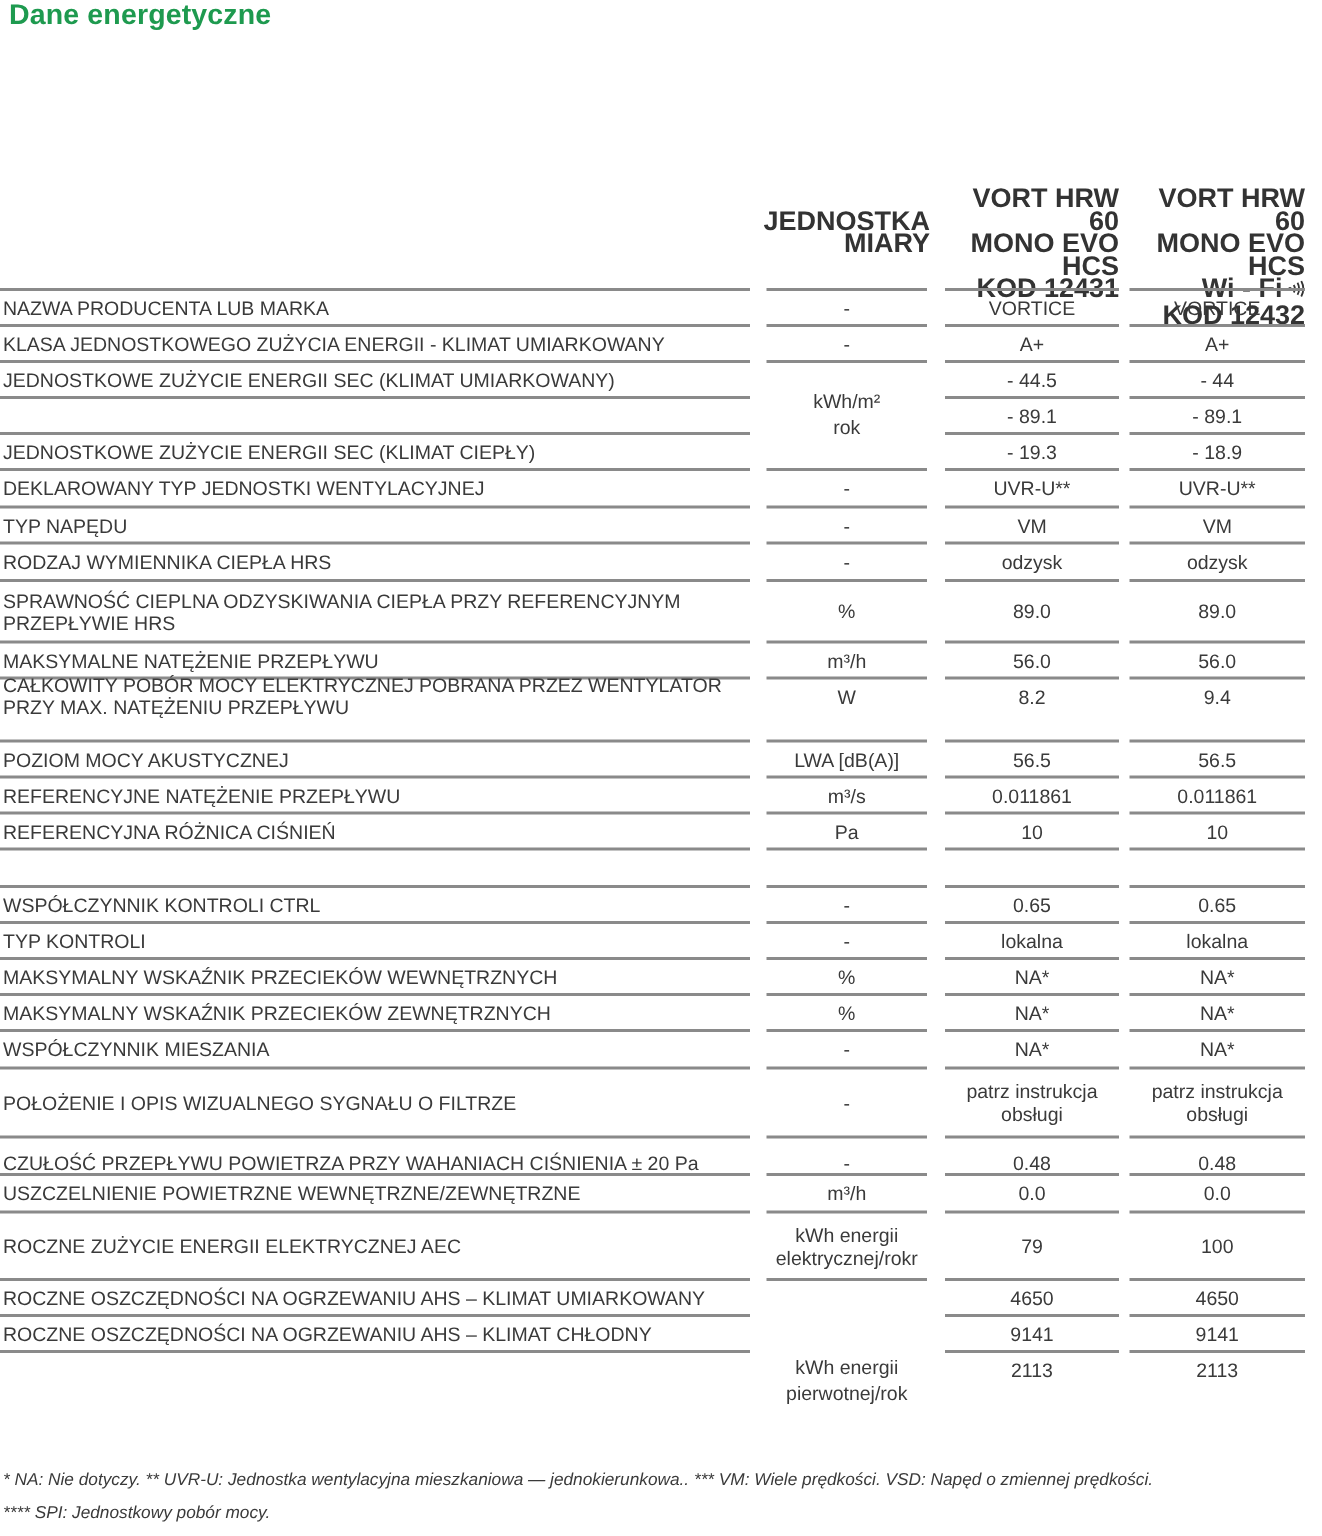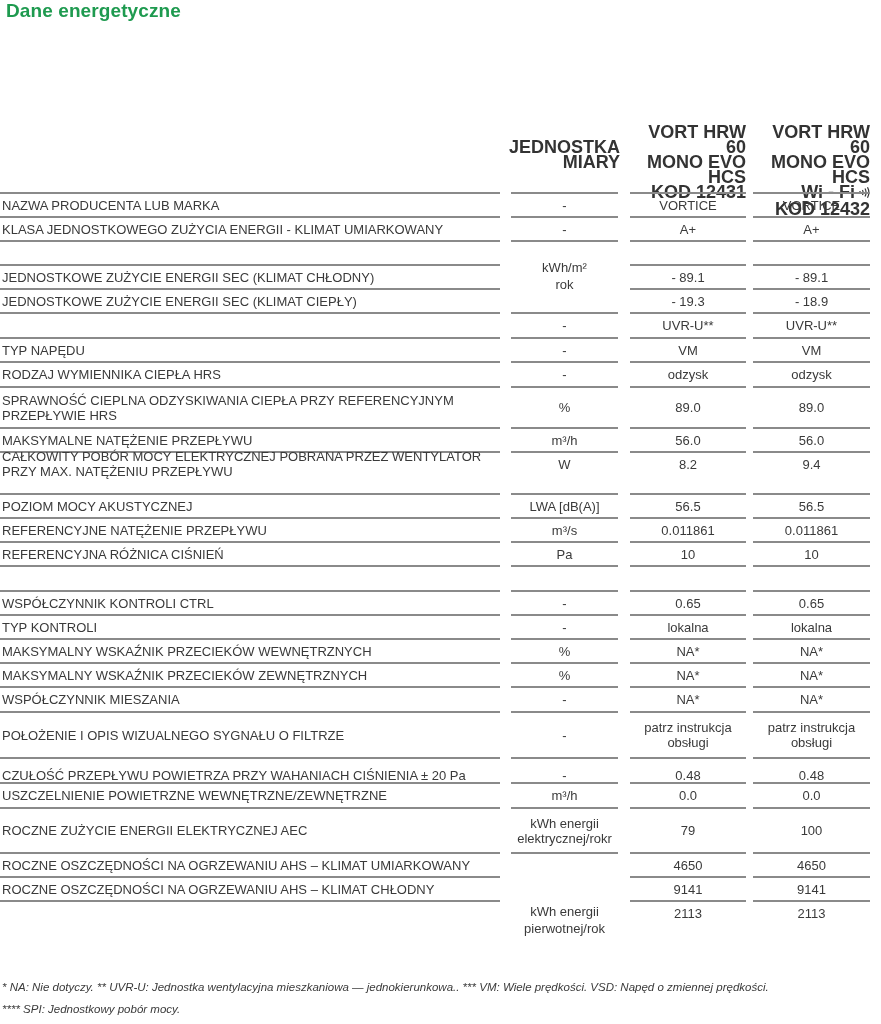"JEDNOSTKOWE ZUŻYCIE ENERGII SEC (KLIMAT" div.row { html: none -> <div> <div> <span>JEDNOSTKOWE ZUŻYCIE ENERGII SEC (KLIMAT UMIARKOWANY)</span> </div> <div> <span></span> </div> <div> <span>- 44.5</span> </div> <div> <span>- 44</span> </div> </div> }
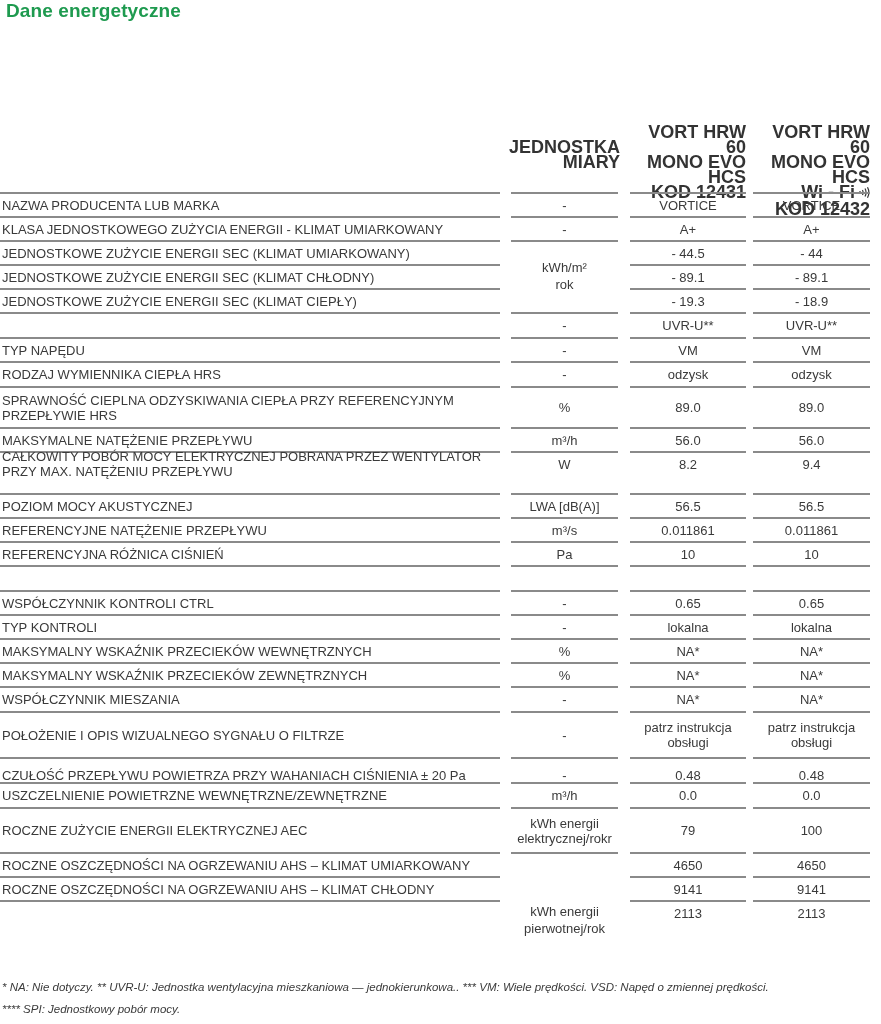"JEDNOSTKOWE ZUŻYCIE ENERGII SEC (KLIMAT CHŁODNY)" div.cell { html: <div> <span>JEDNOSTKOWE ZUŻYCIE ENERGII SEC (KLIMAT CHŁODNY)</span> </div> -> none }
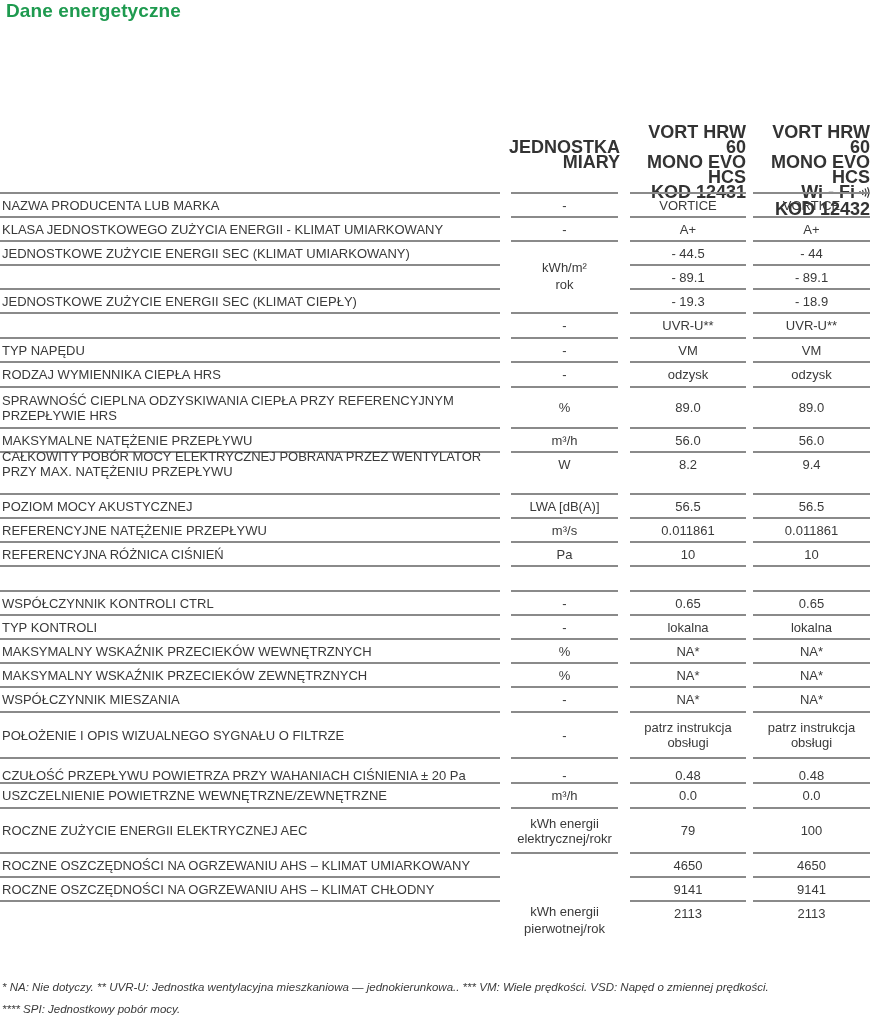"DEKLAROWANY TYP JEDNOSTKI WENTYLACYJNEJ" div.cell { html: none -> <div> <span>DEKLAROWANY TYP JEDNOSTKI WENTYLACYJNEJ</span> </div> }
